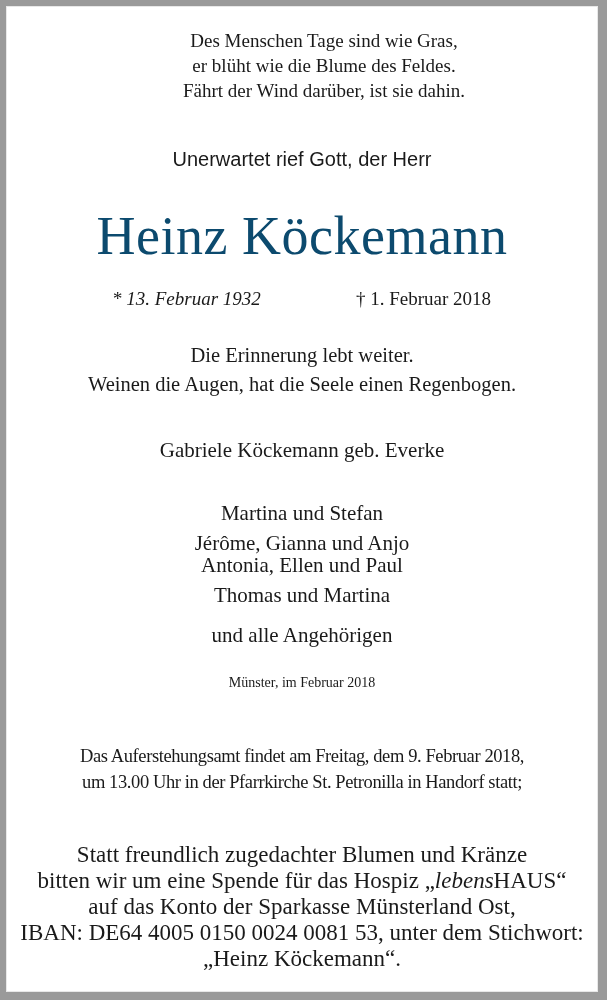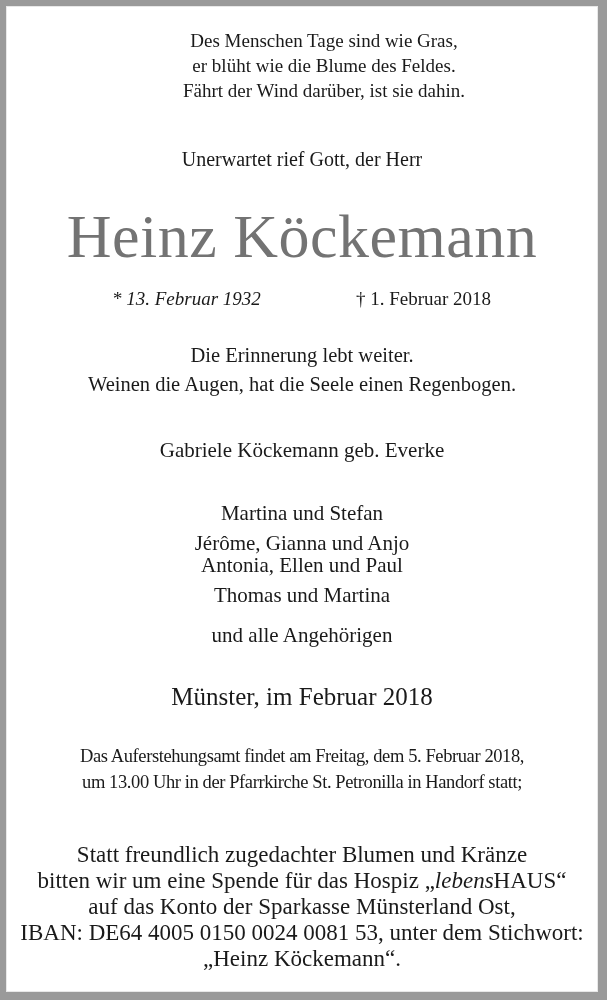"Unerwartet rief Gott, der Herr" .intro { font-family: Liberation Serif, serif -> Liberation Sans, sans-serif }
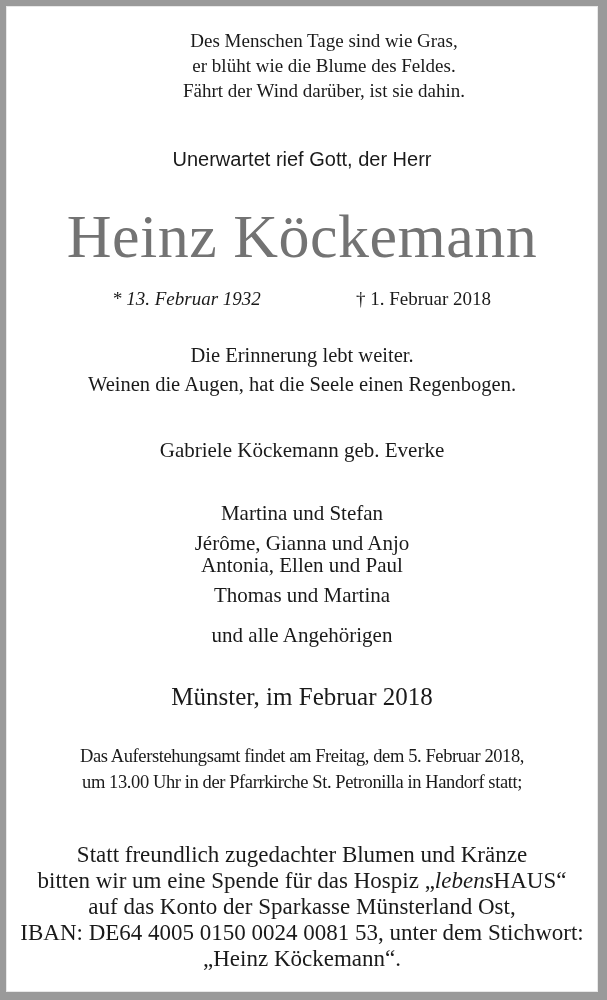"Heinz Köckemann" .name { color: #737373 -> #0c4a6e; font-size: 62px -> 54px }
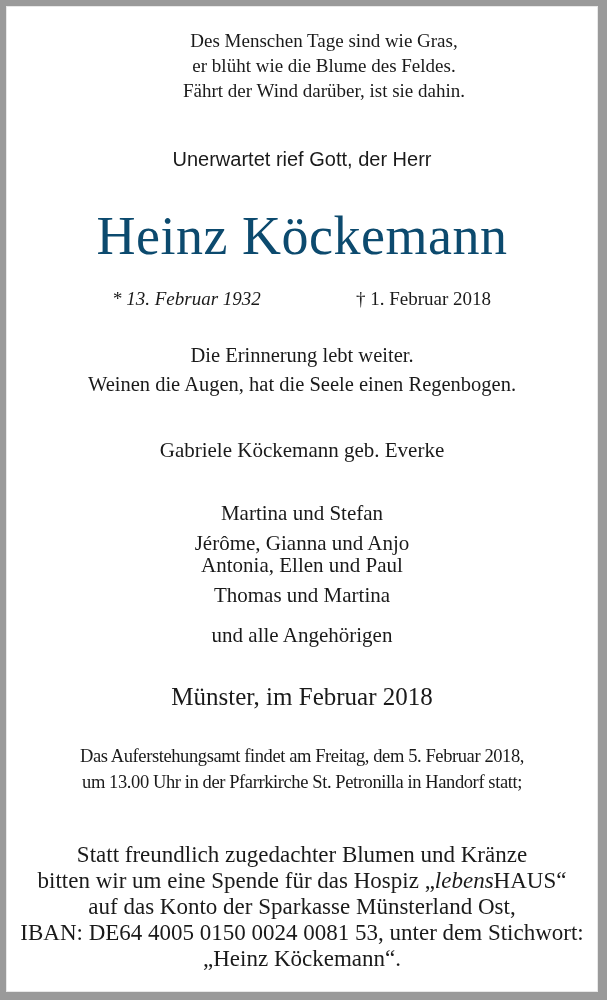"Münster, im Februar 2018" .place { font-size: 25px -> 14px; top: 678px -> 664px }
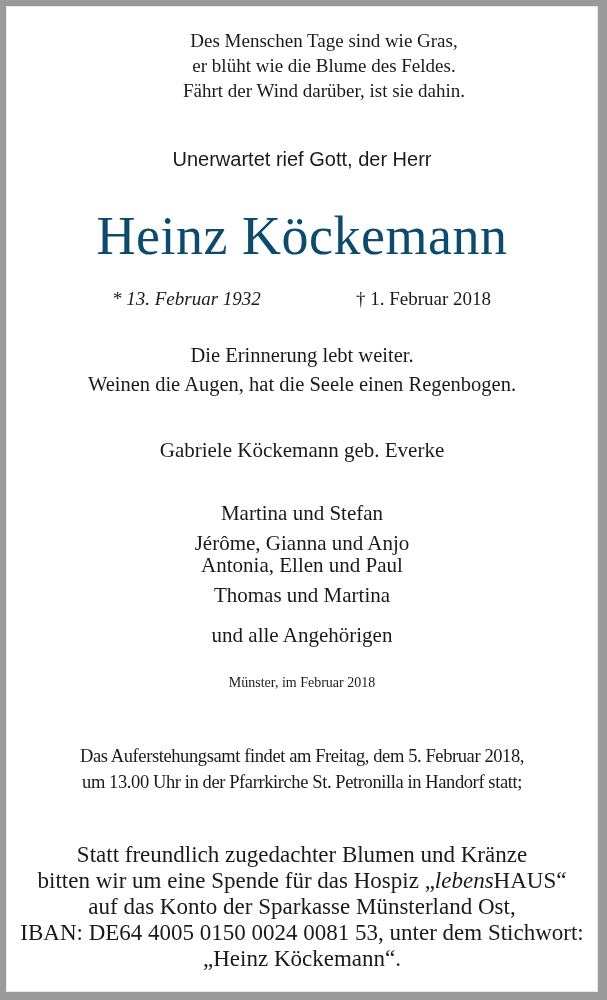"Das Auferstehungsamt findet am Freitag," span.line { text: 5 -> 9 }
